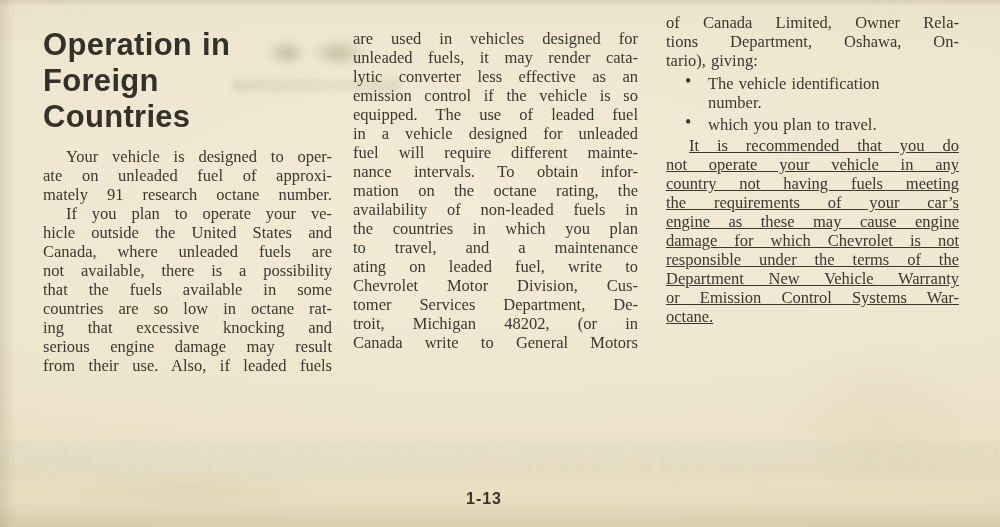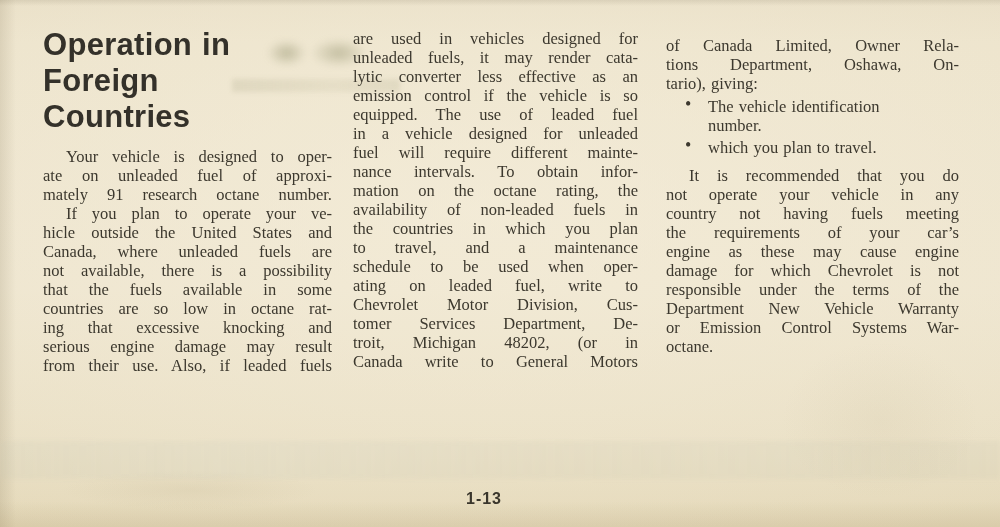"of Canada Limited, Owner Rela-" .col3 { top: 36px -> 13px }
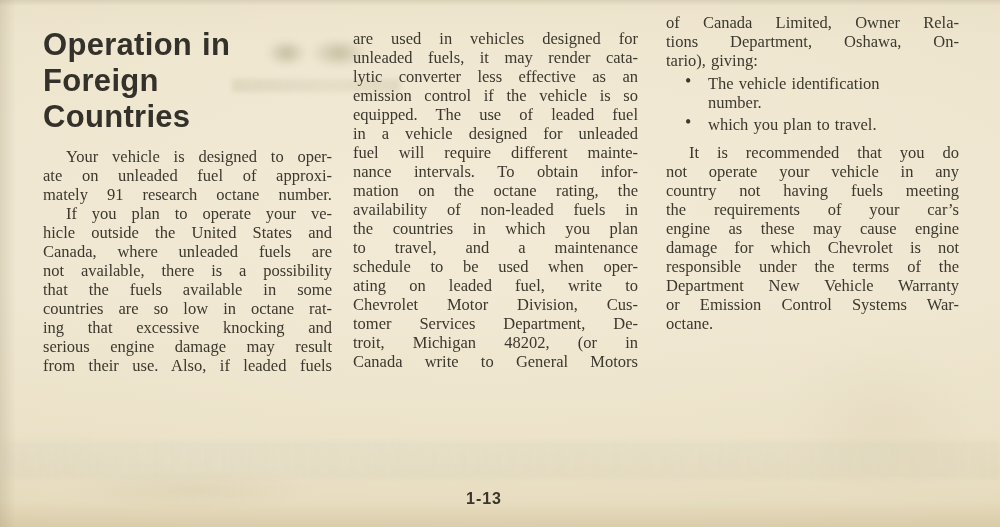"It is recommended that you" div.block { margin-top: 9px -> 2px; text-decoration: none -> underline }
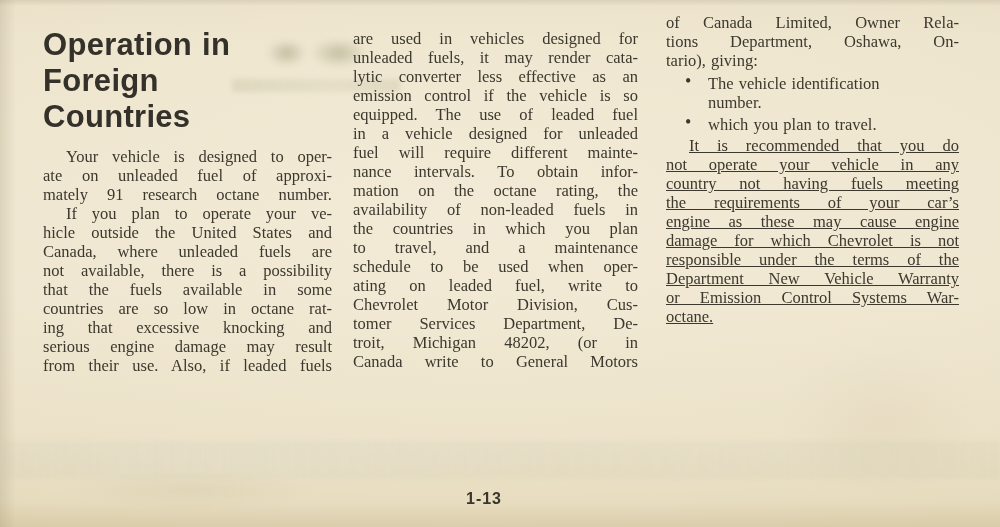"schedule to be used when" div.line { html: <div>schedule to be used when oper-</div> -> none }
